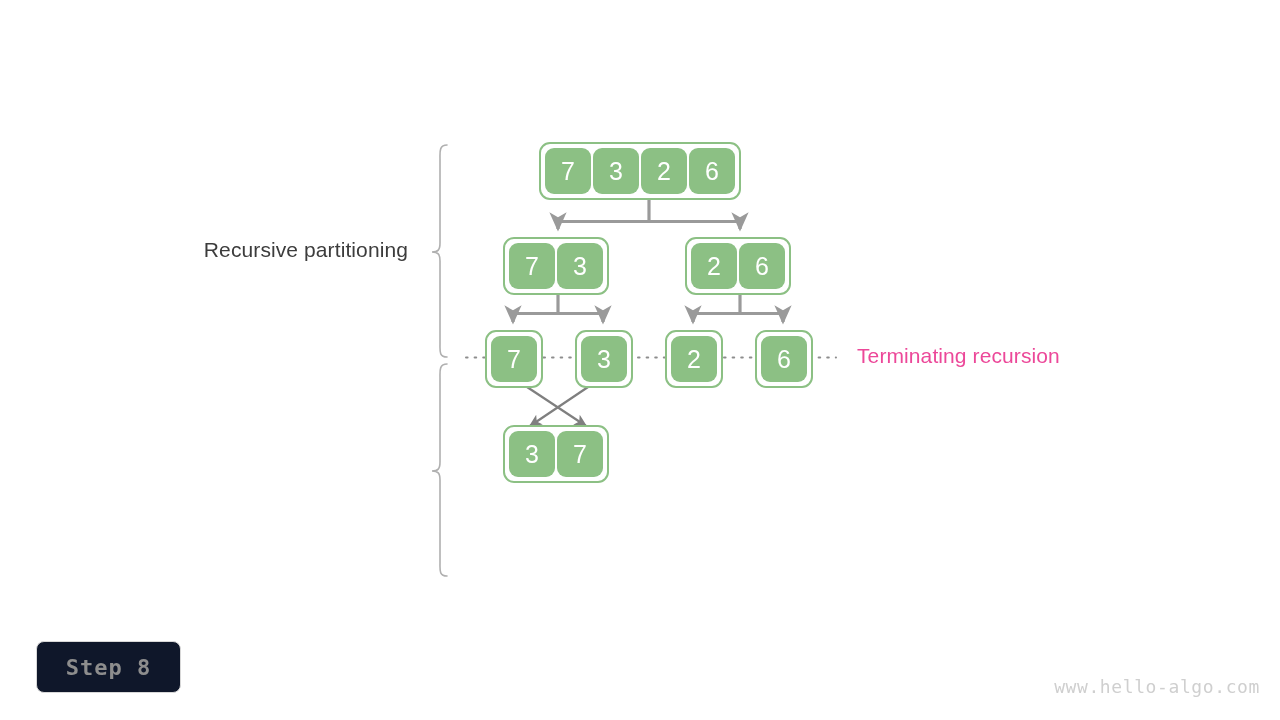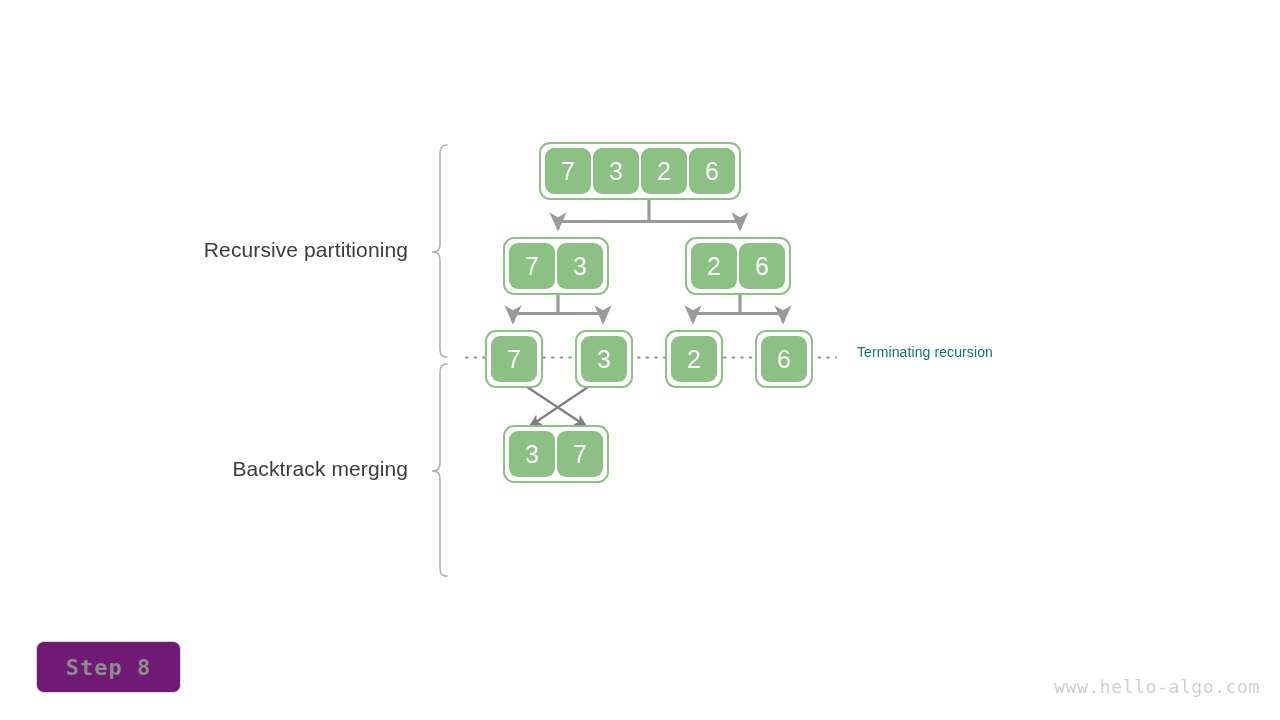"Terminating recursion" .right-label { color: #0f766e -> #ec4899; font-size: 14px -> 21px }
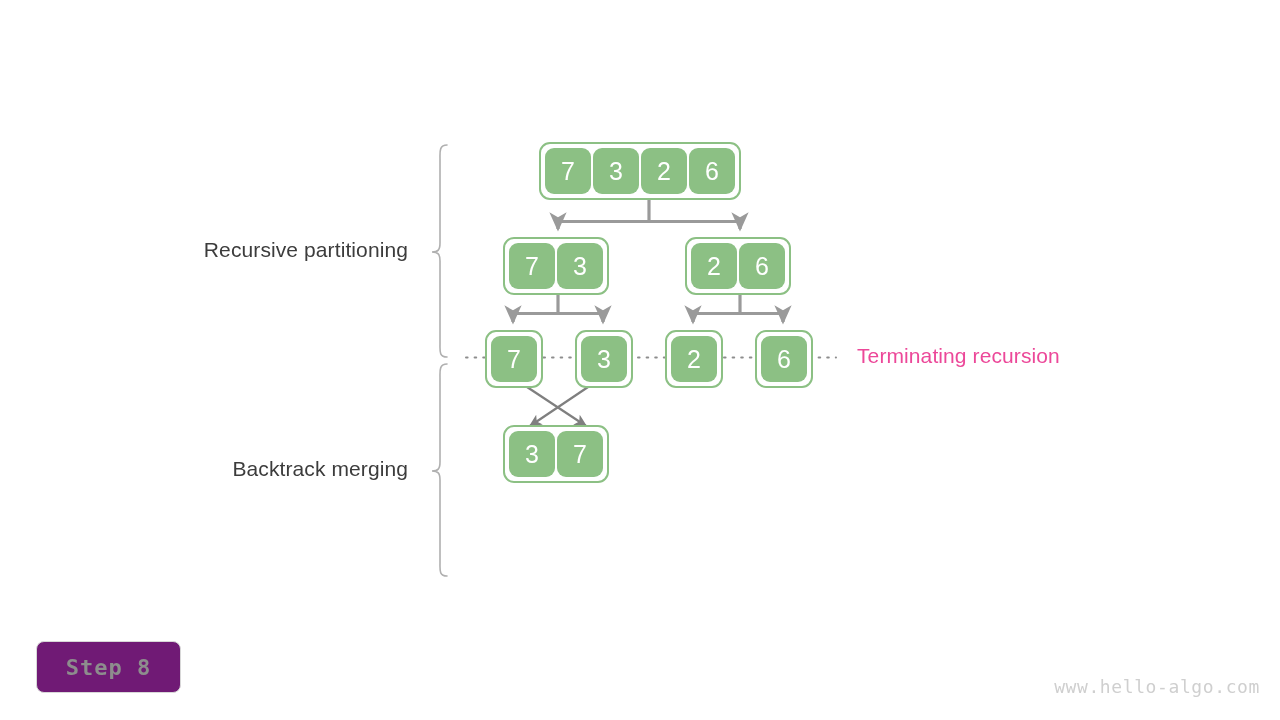"Backtrack merging" div.side-label { html: <div>Backtrack merging</div> -> none }
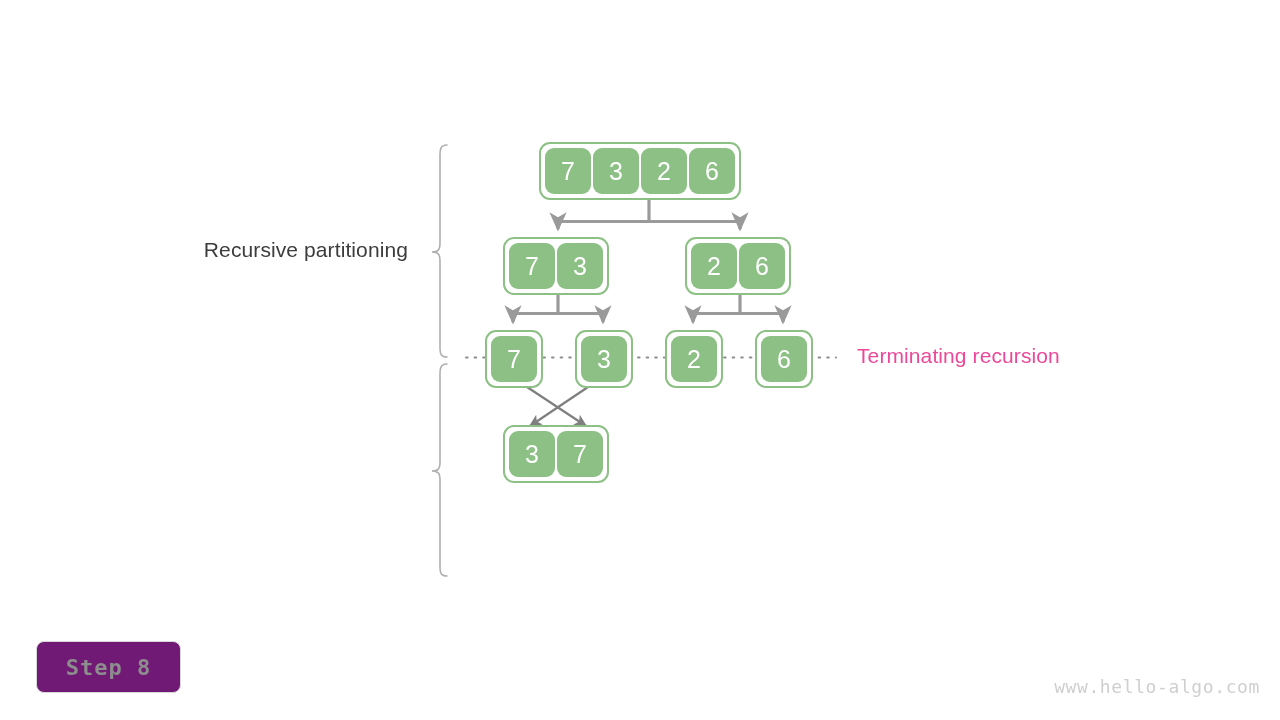"Step 8" .step-badge { background: #701a75 -> #0f172a }
